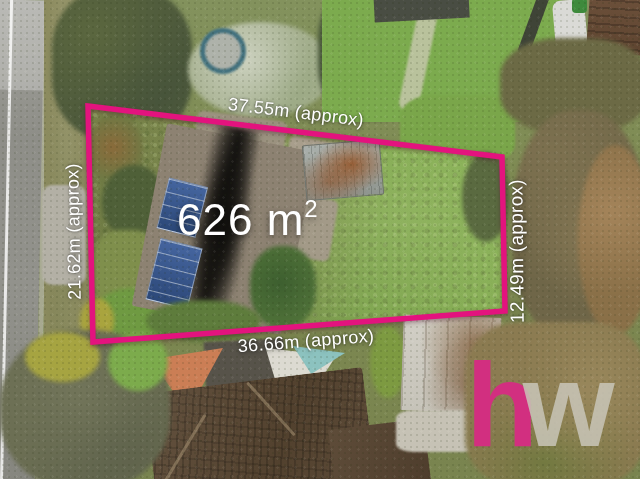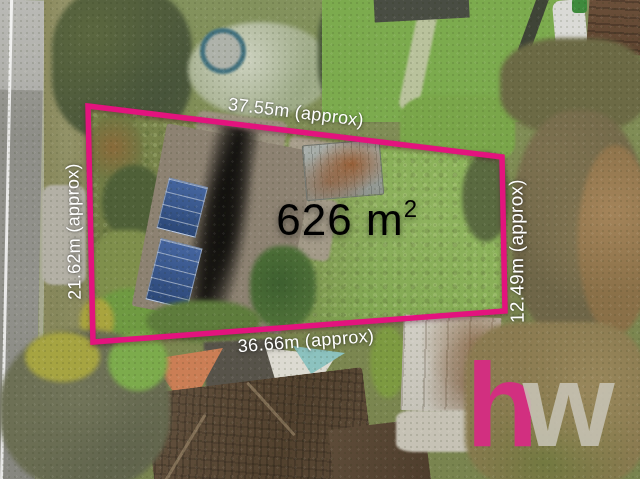"626 m2" .area-block { color: #000000 -> #ffffff; text-align: right -> left }
